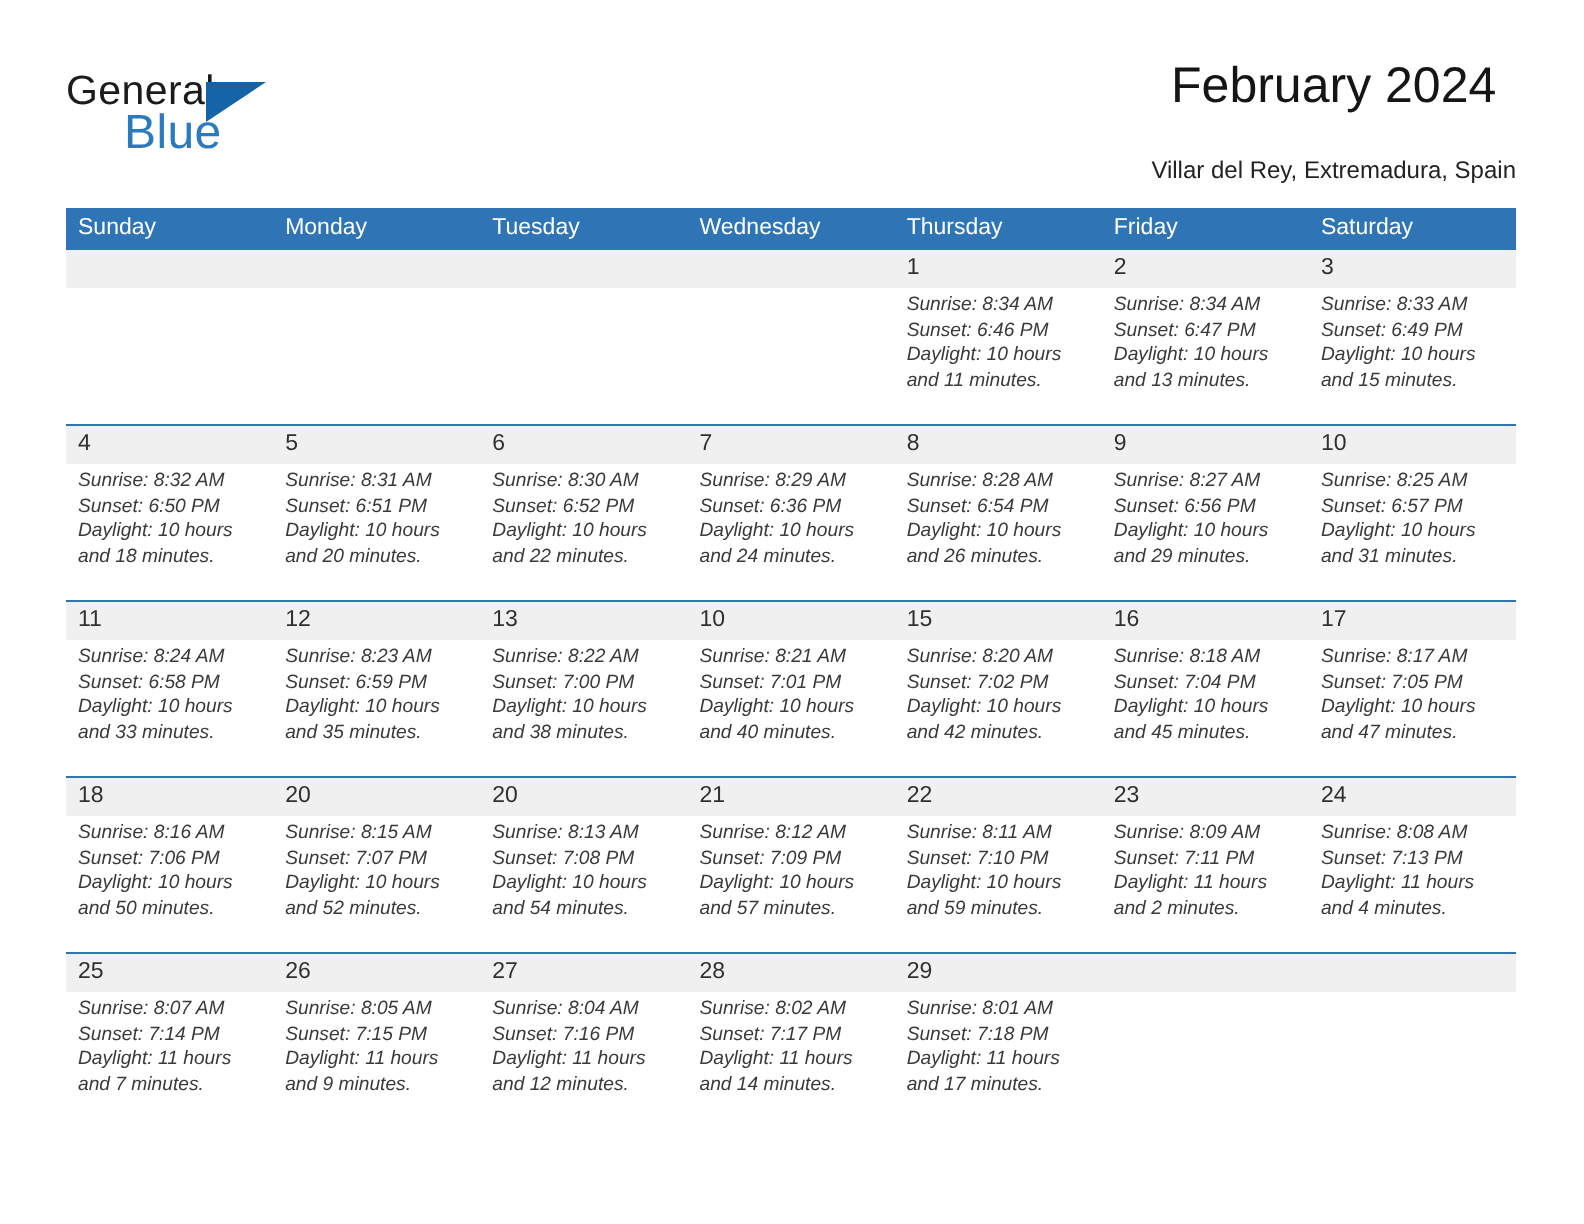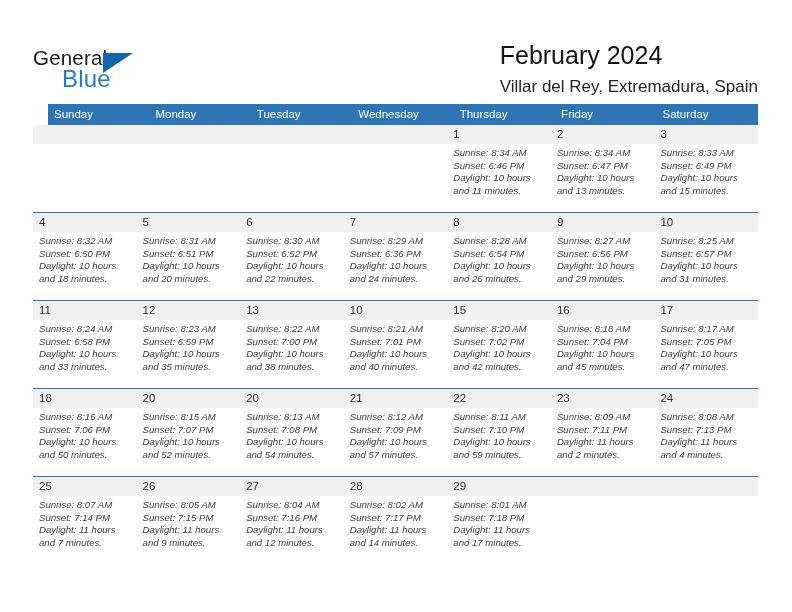"General" .header { top: 40px -> 28px }
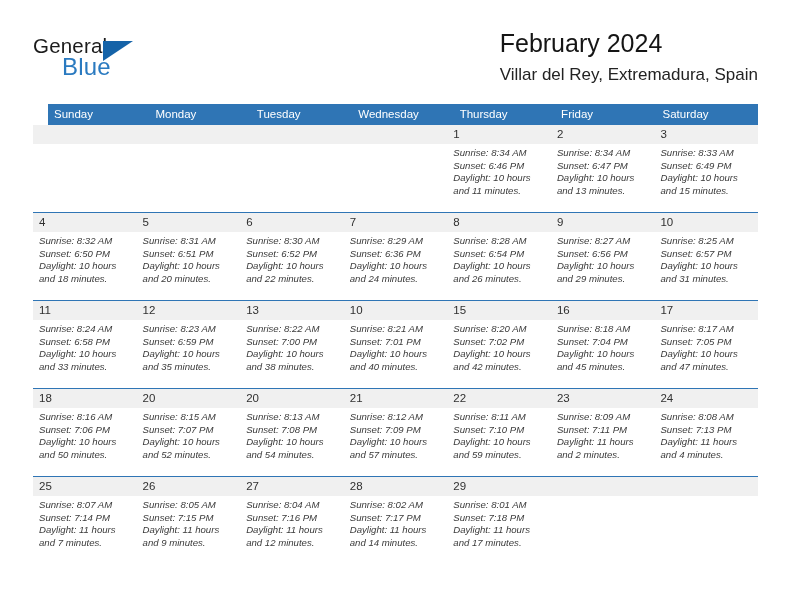"February 2024" .title-block { text-align: left -> center }
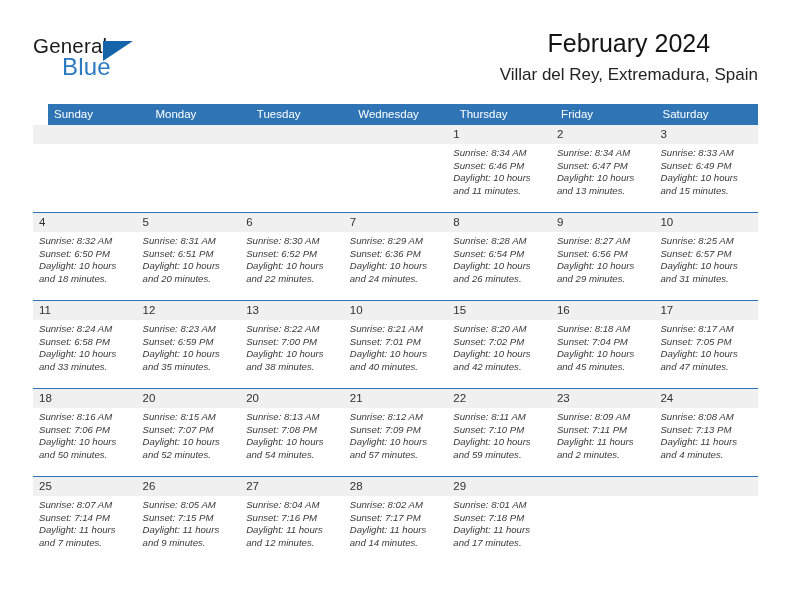"Villar del Rey, Extremadura, Spain" .cal-subtitle { font-size: 17px -> 12px; margin-top: 6px -> 16px }
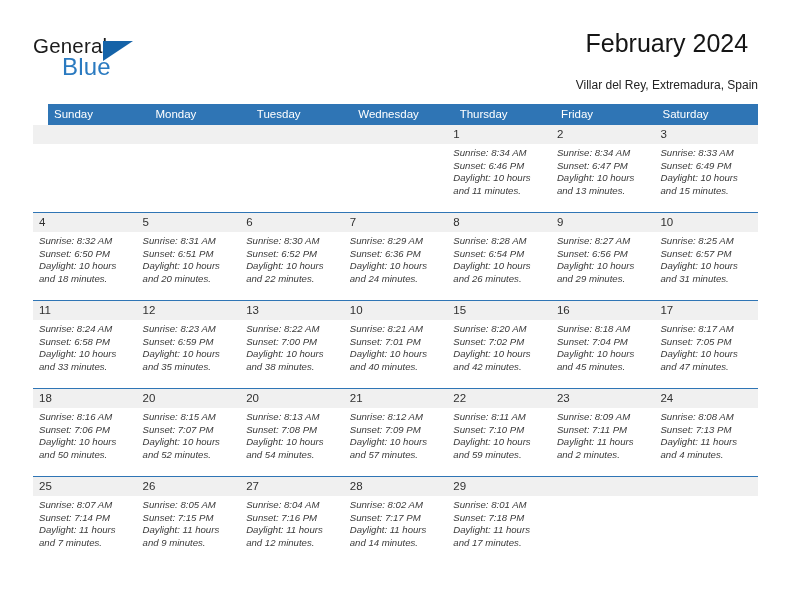"Sunday" .dow-row { margin-left: 15px -> none }
